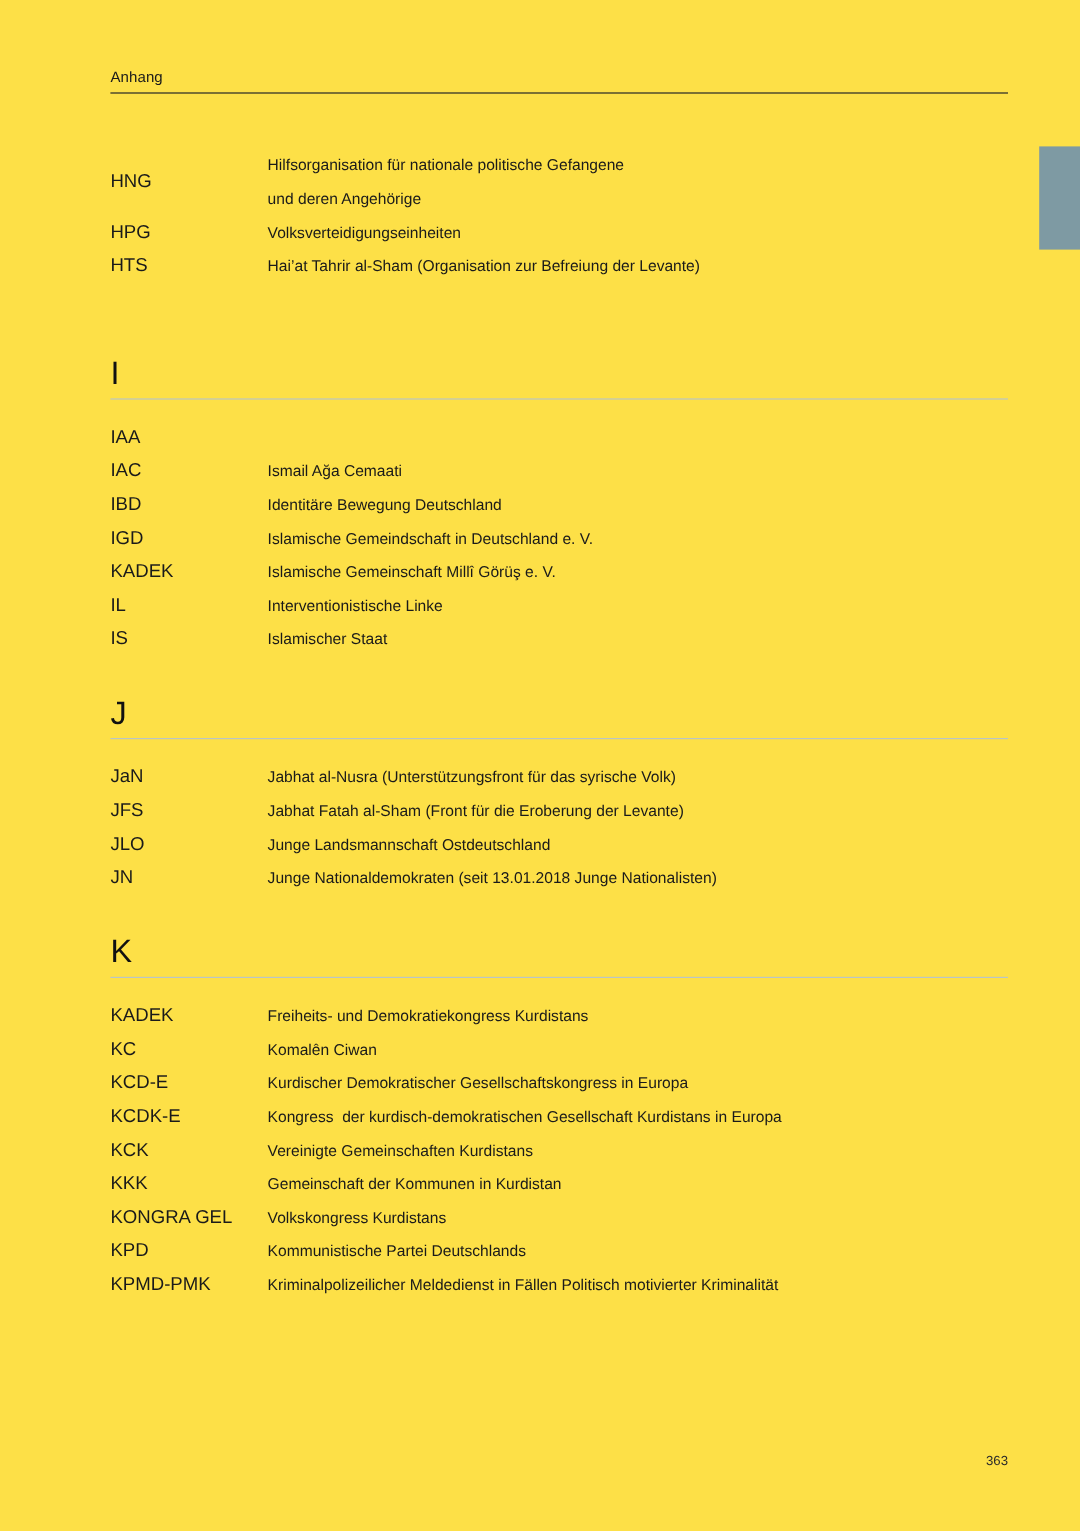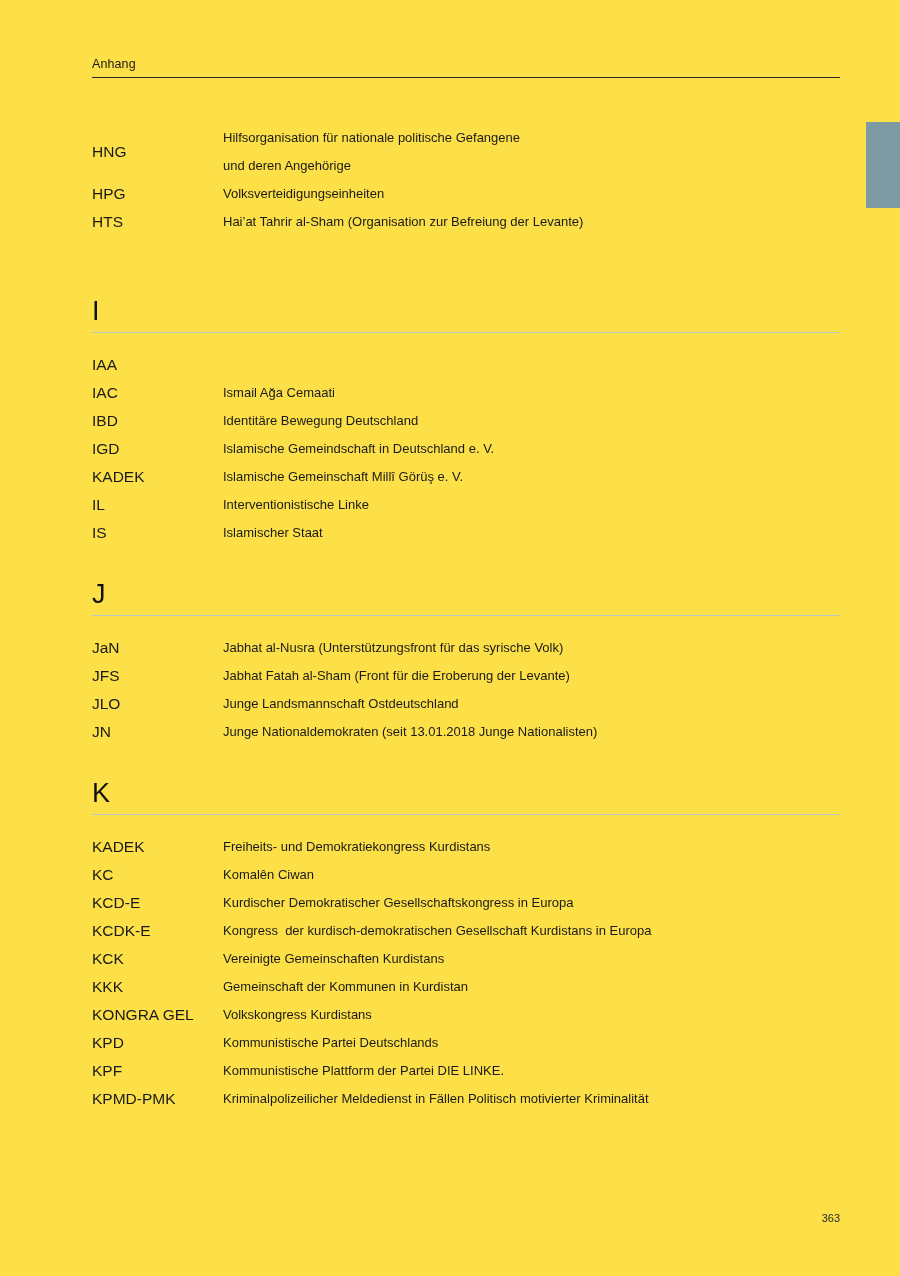"KPF" div.entry { html: <div> <div>KPF</div> <div>Kommunistische Plattform der Partei DIE LINKE.</div> </div> -> none }
